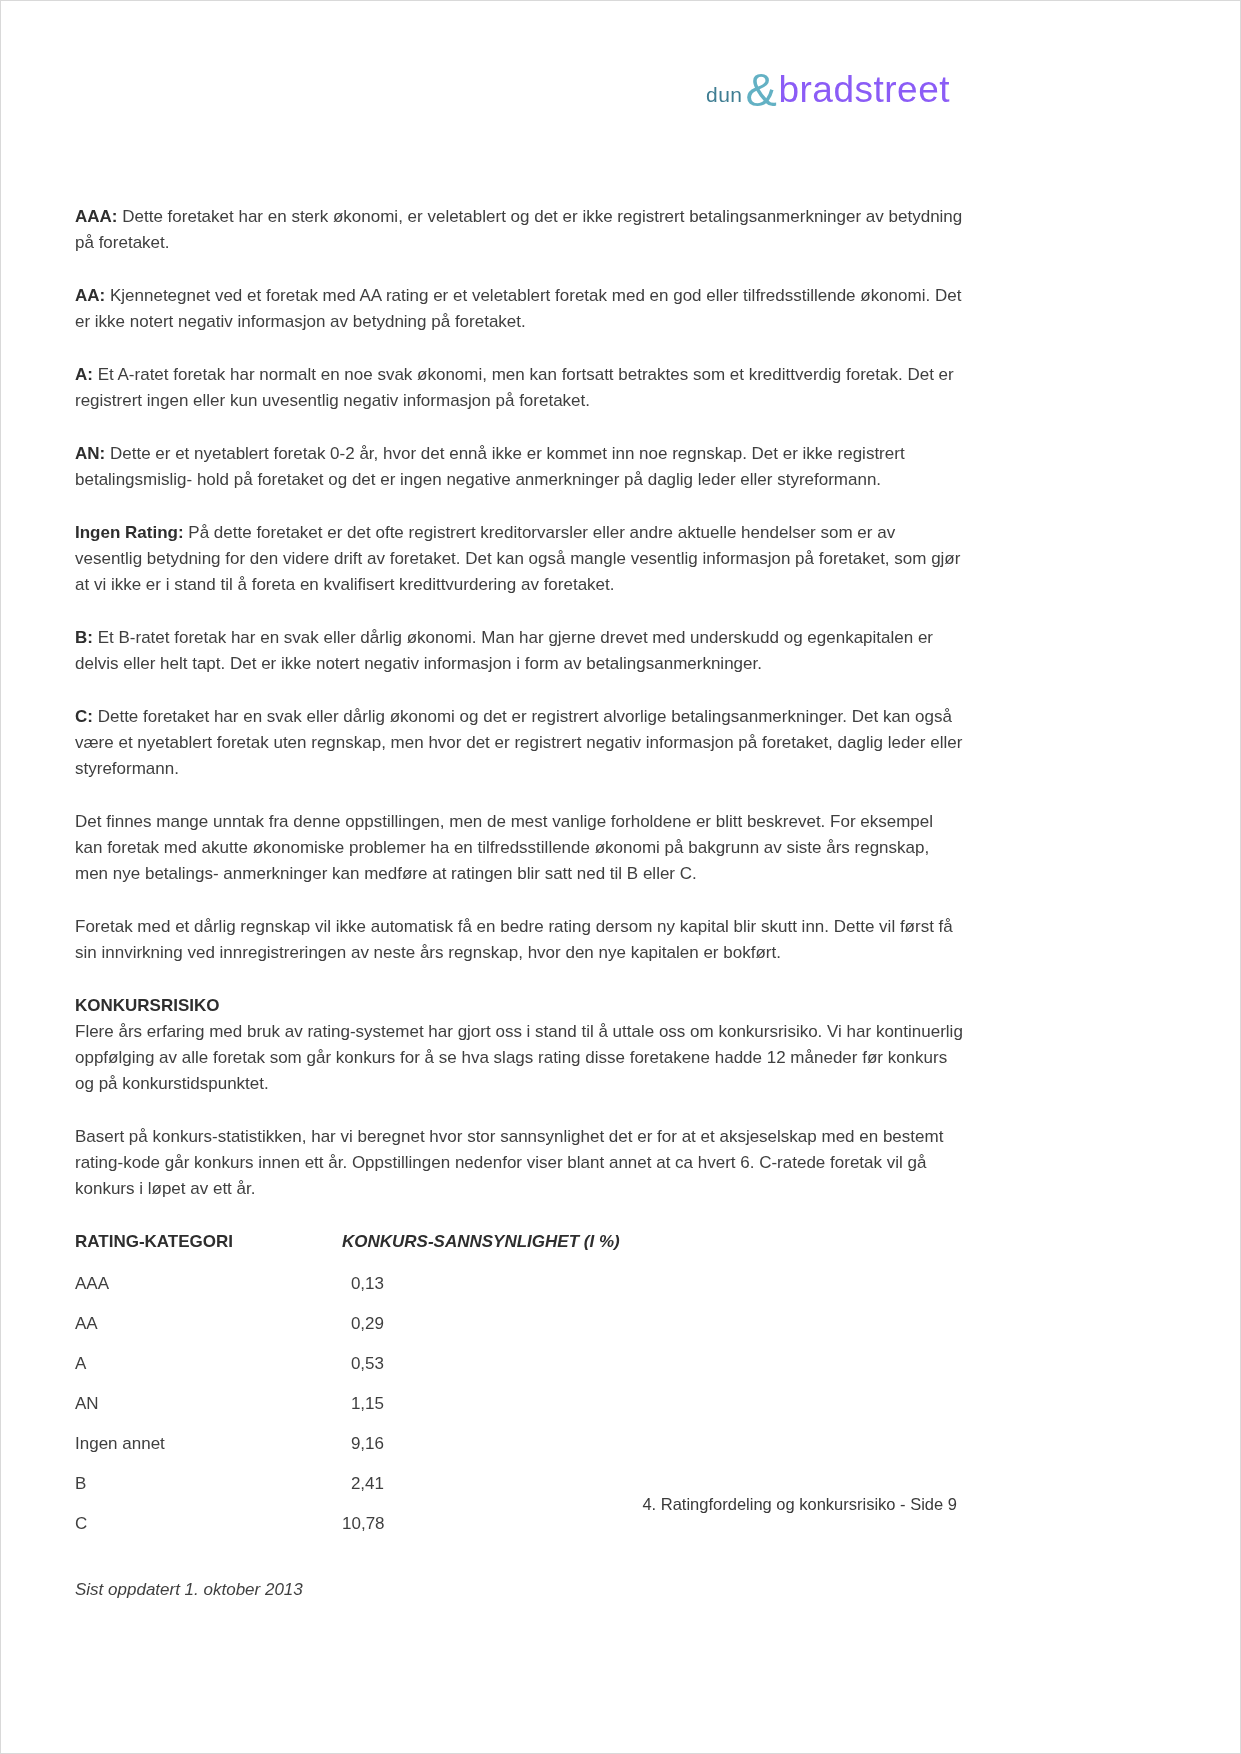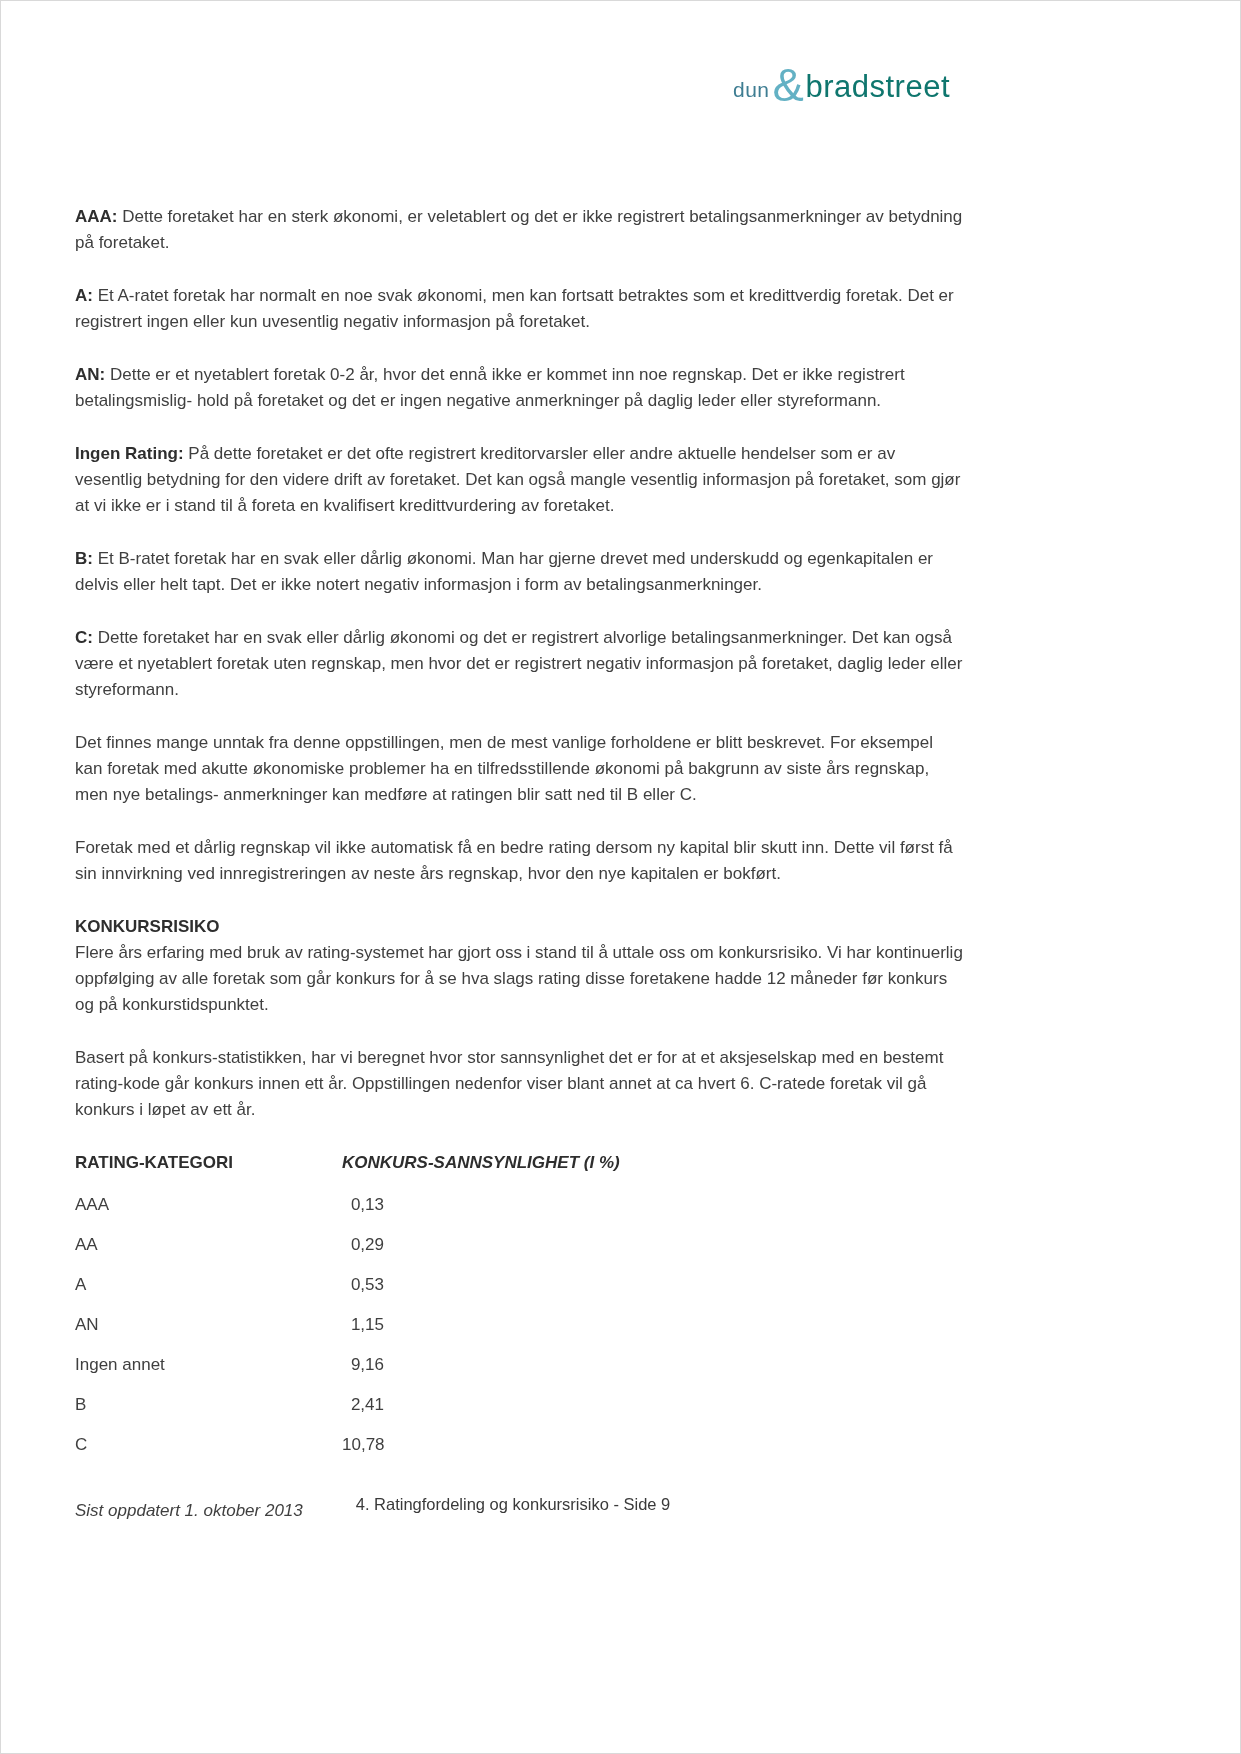"bradstreet" .logo-brad { color: #0f766e -> #8b5cf6; font-size: 31px -> 37px }
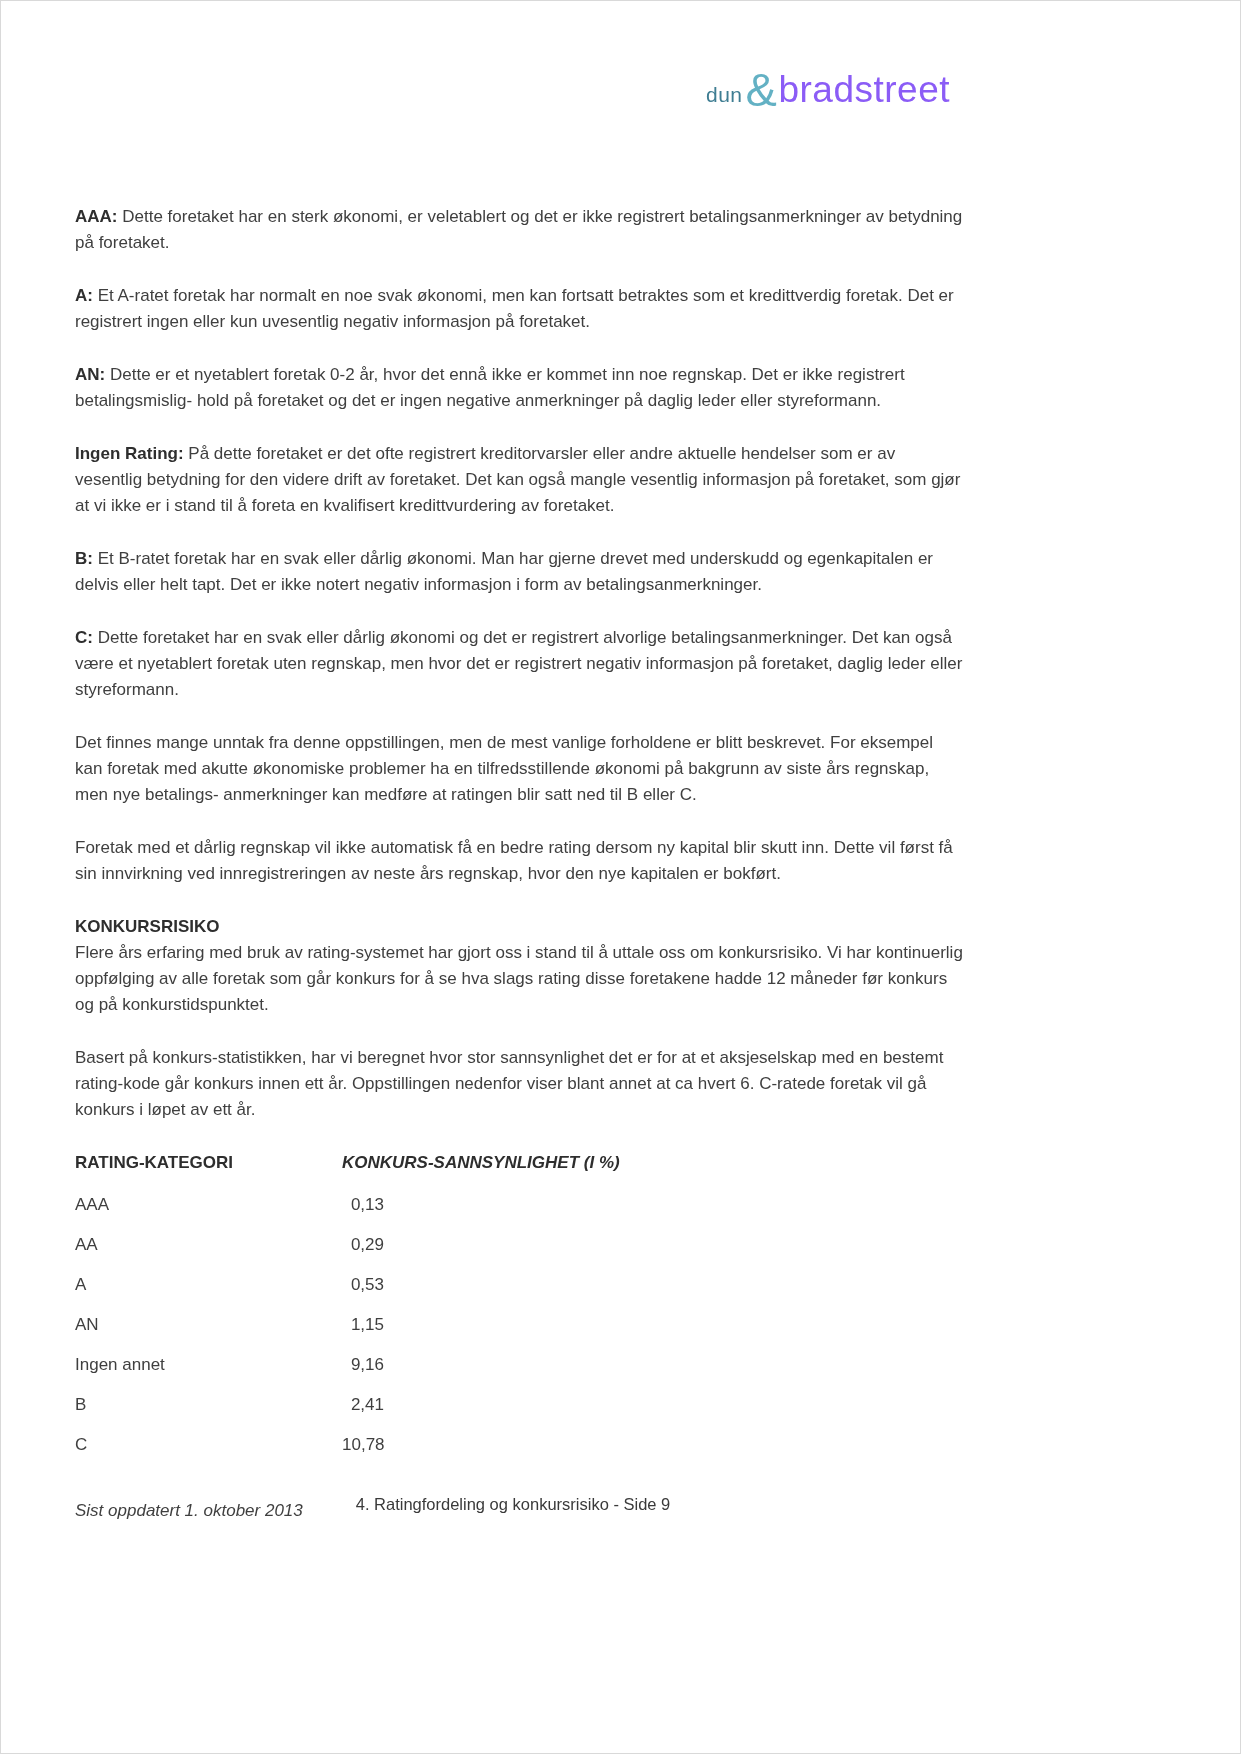"AA: Kjennetegnet ved et foretak" p.para { html: none -> <p><span>AA:</span> <span>Kjennetegnet ved et foretak med AA rating er et veletablert foretak med en god eller tilfredsstillende økonomi. Det er ikke notert negativ informasjon av betydning på foretaket.</span></p> }
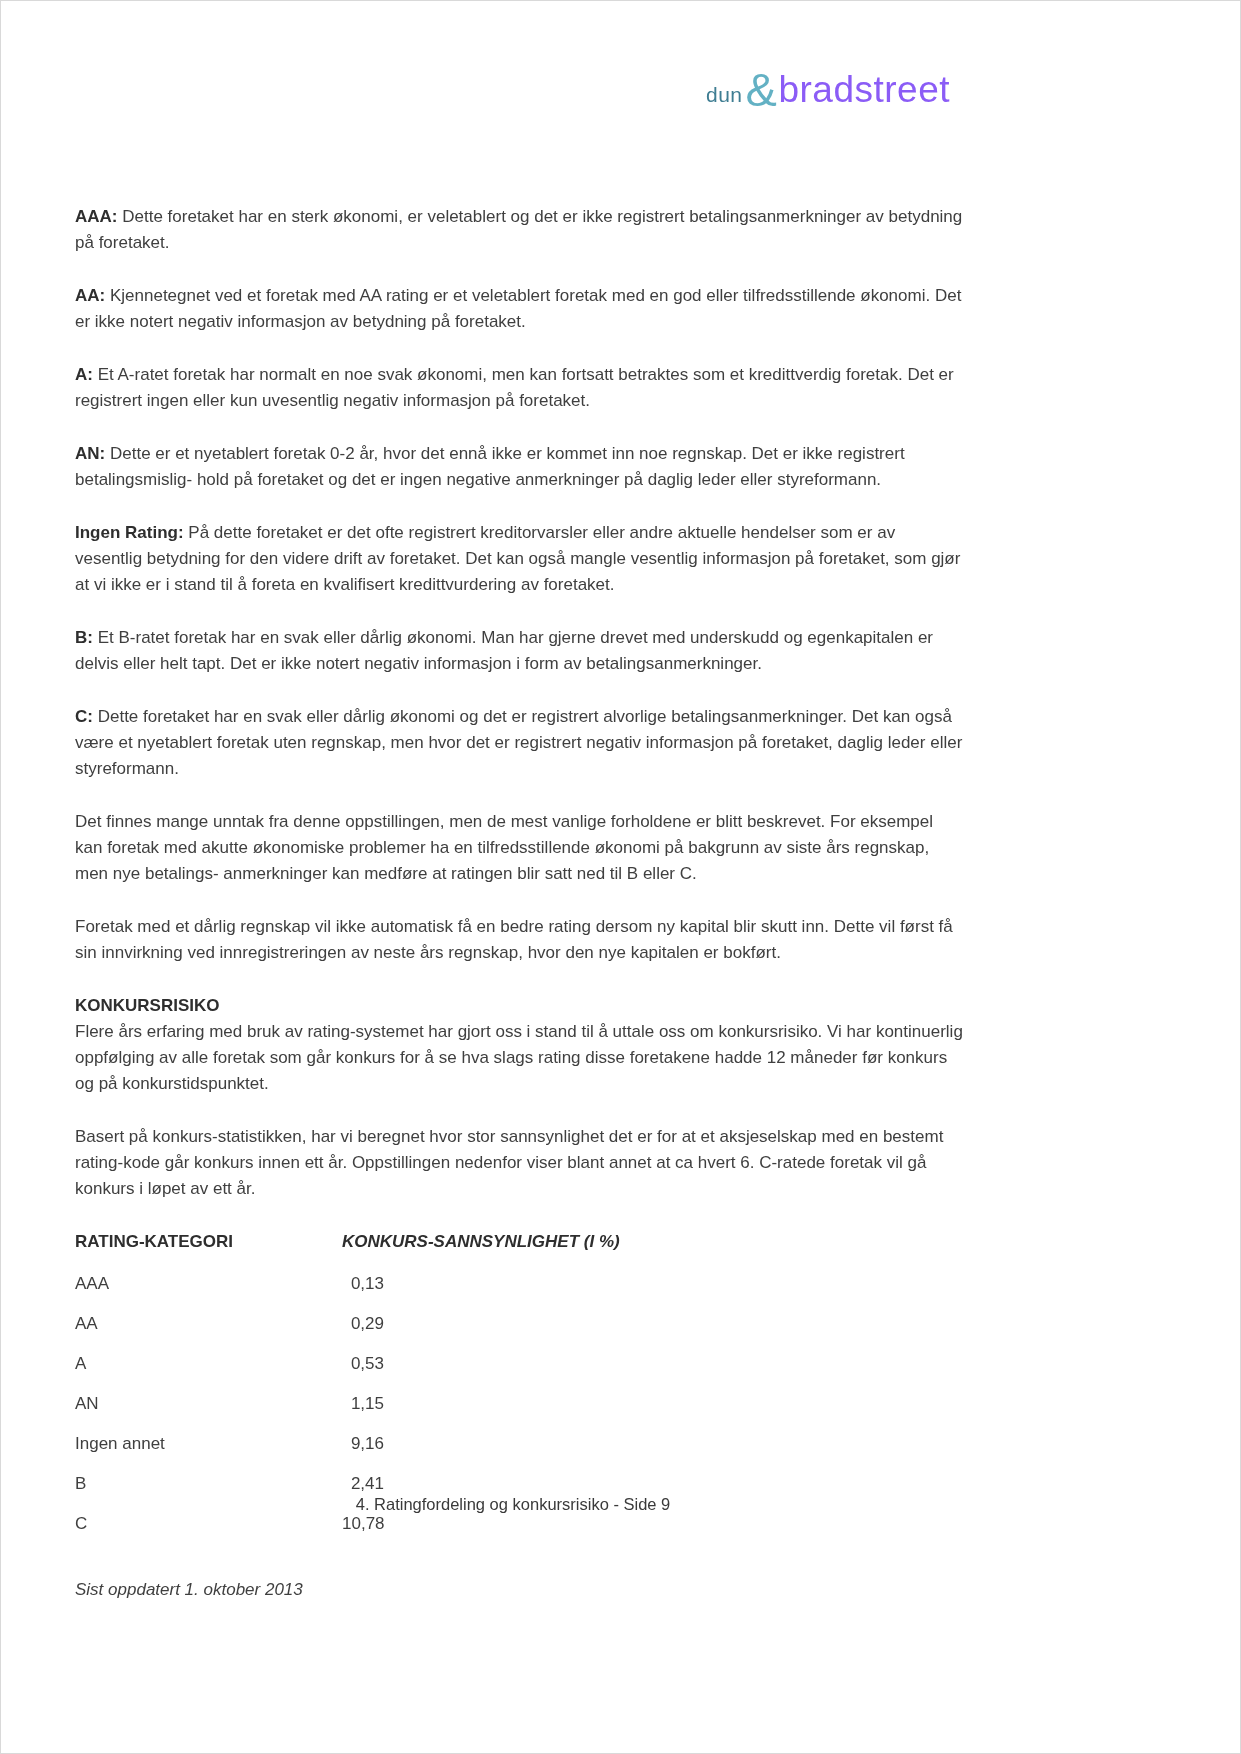"4. Ratingfordeling og konkursrisiko -" .footer { text-align: center -> right }
